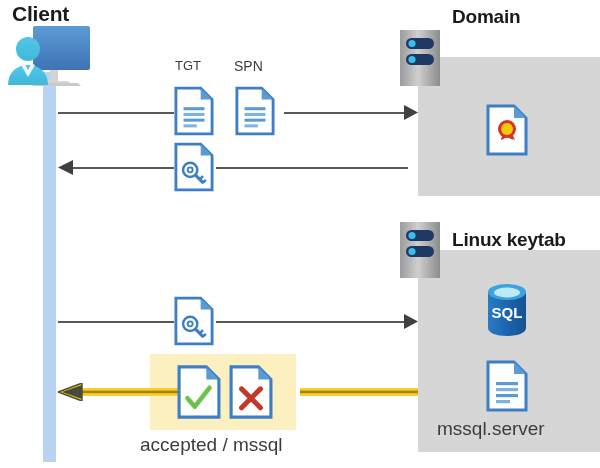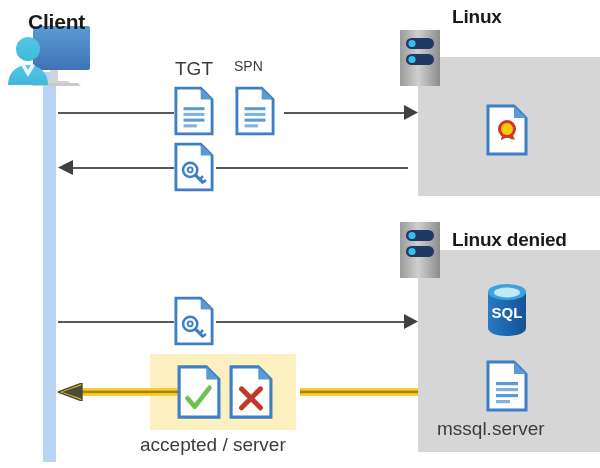"Client" #client-title { left: 28px -> 12px; margin-top: 8px -> none }
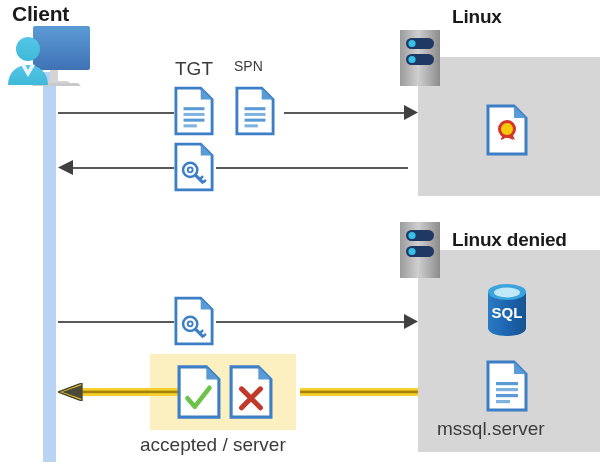"Linux" span { text: Linux -> Domain }
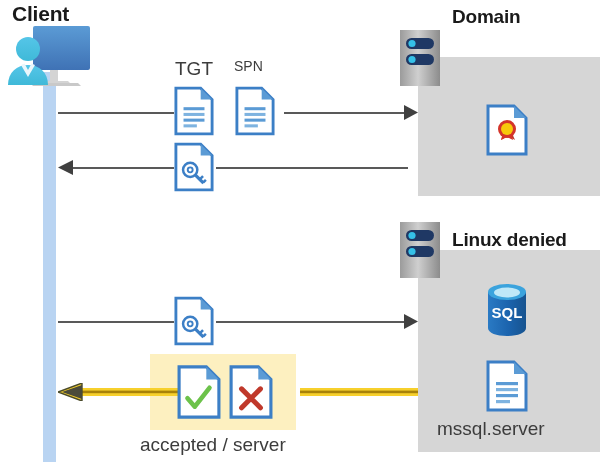"TGT" #tgt-label { font-size: 19px -> 13px }
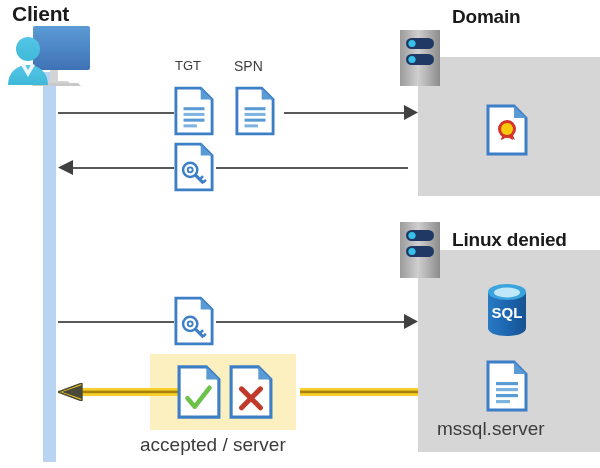"Linux denied" div.abs { text: denied -> keytab }
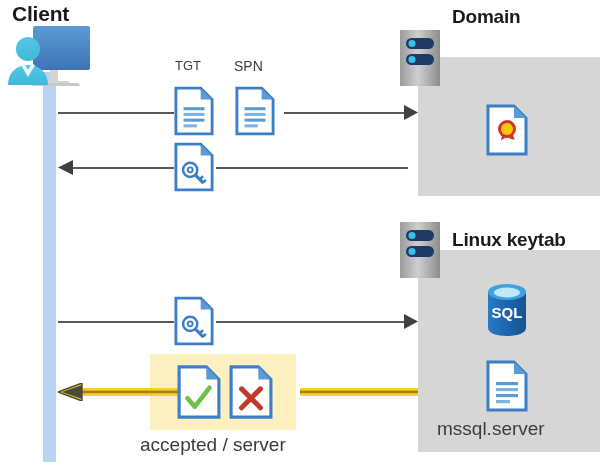"accepted / server" span.abs { text: server -> mssql }
